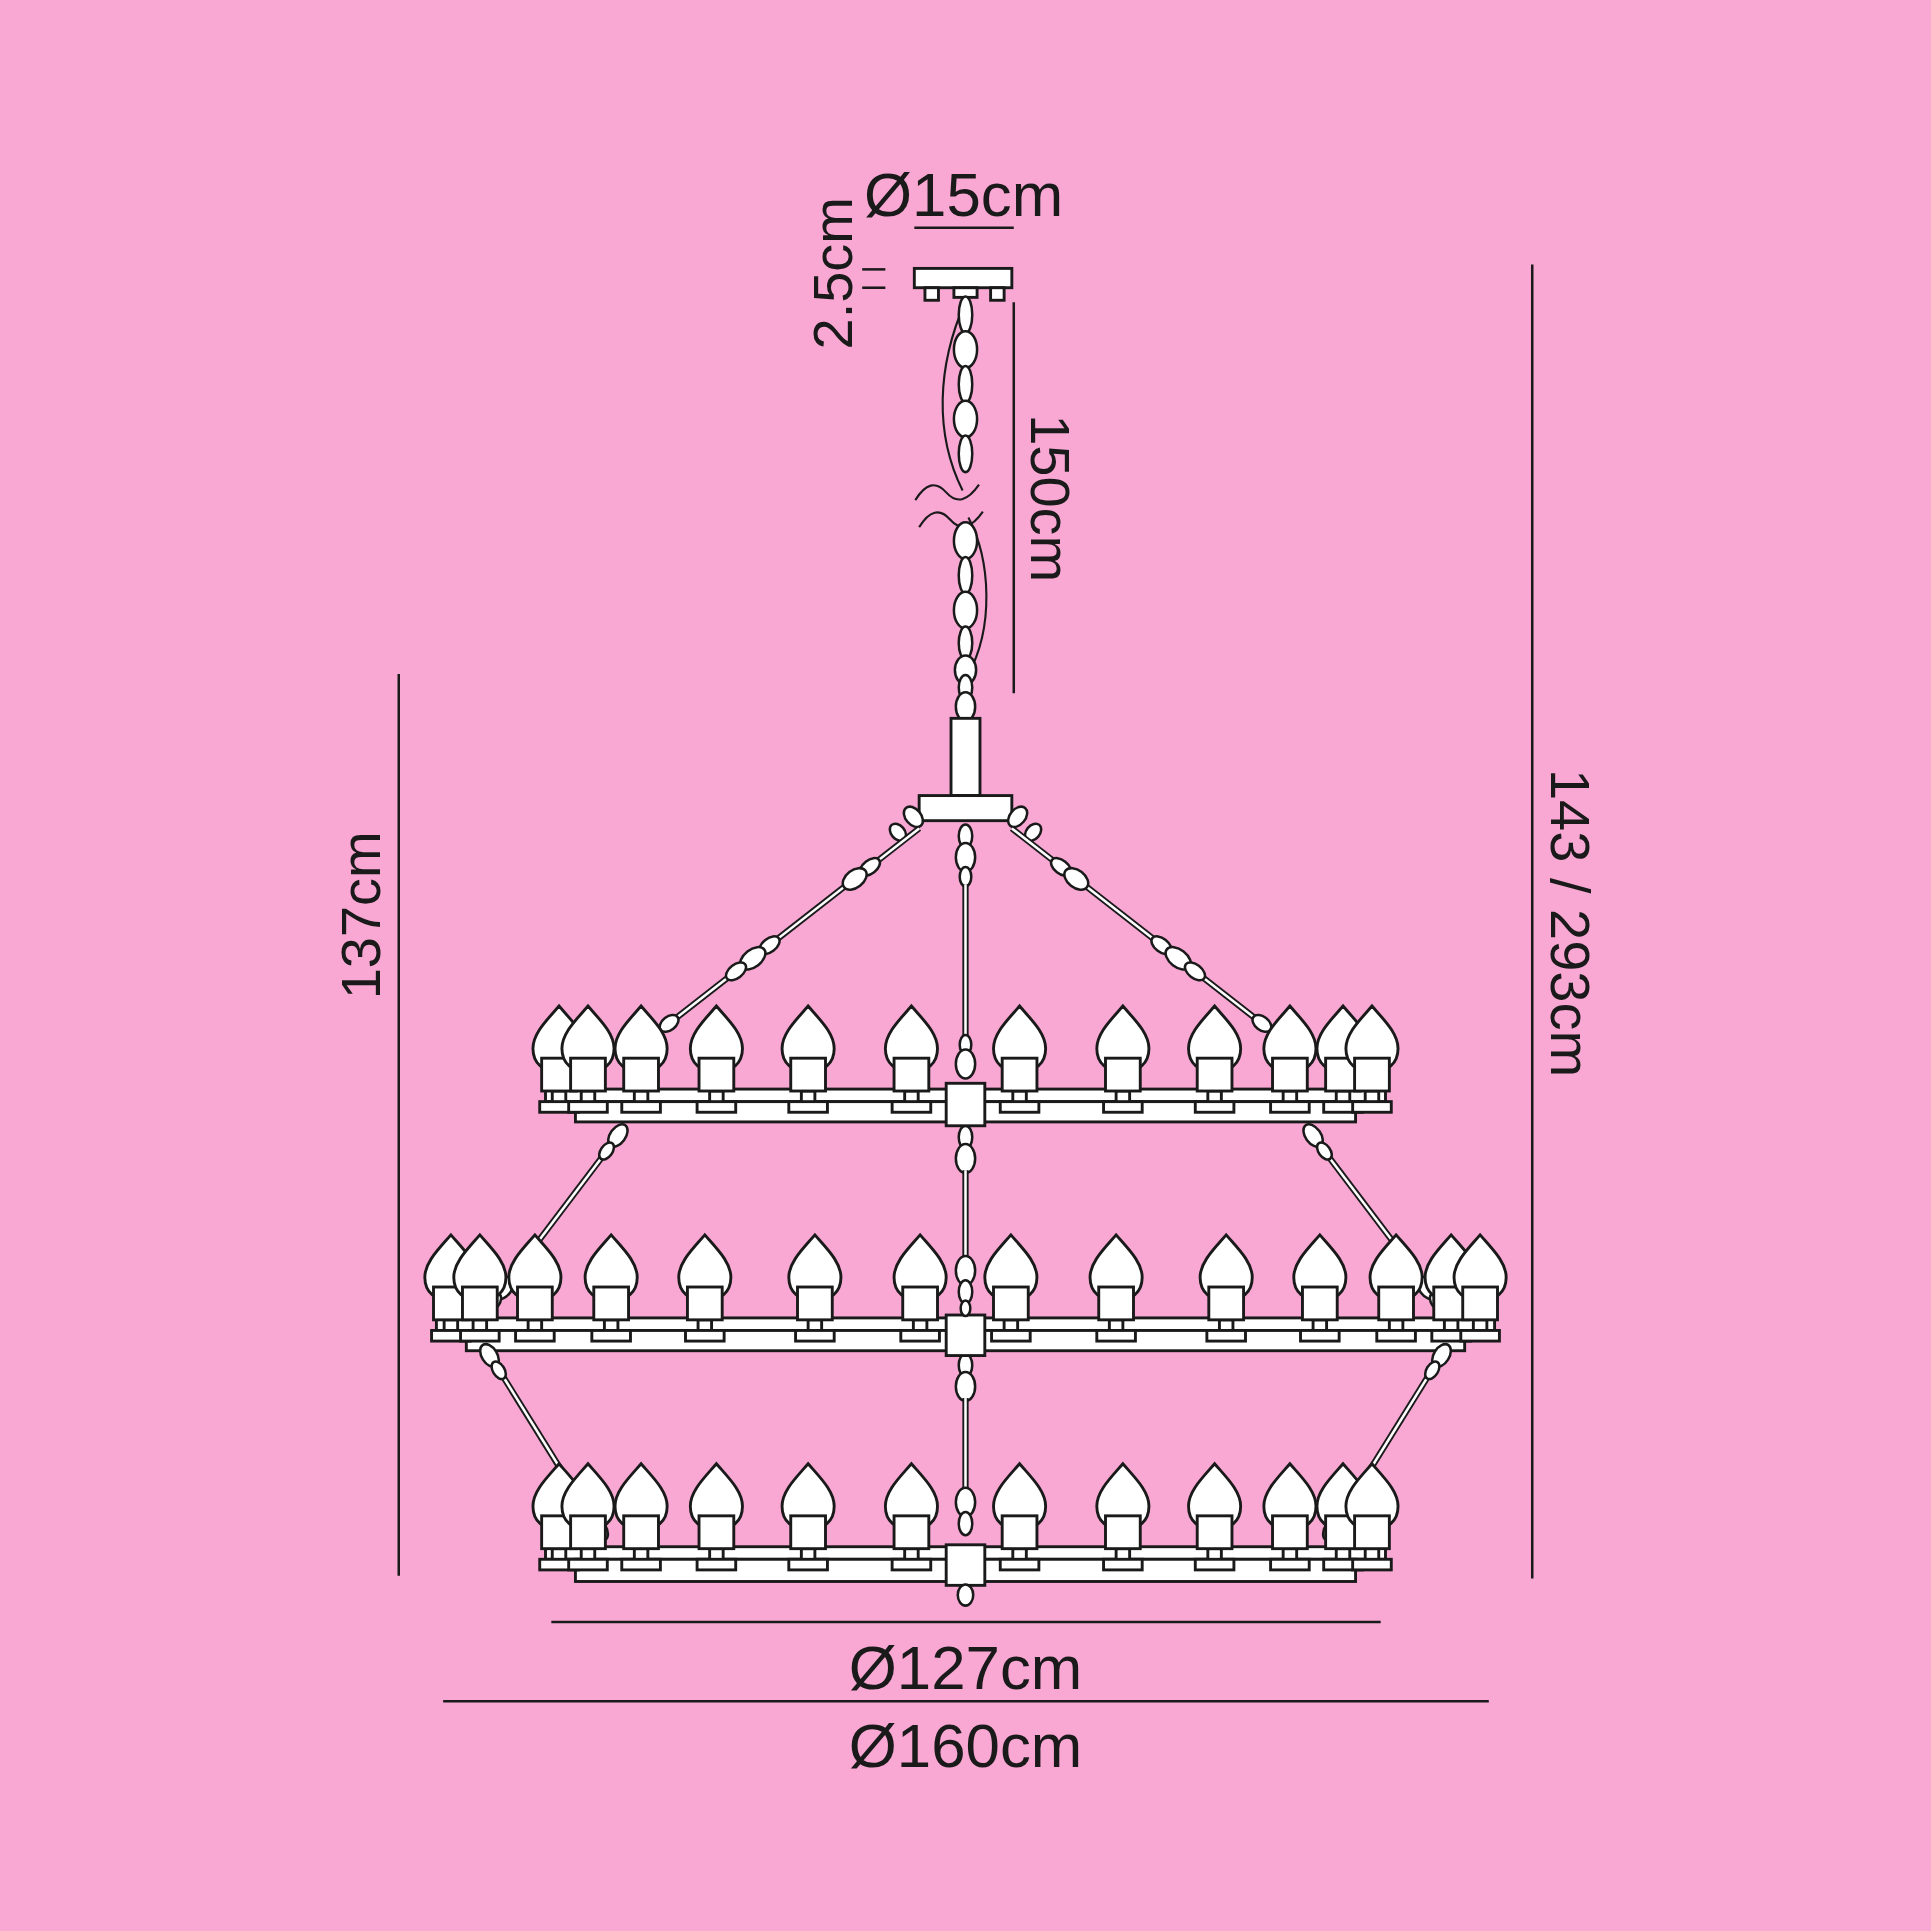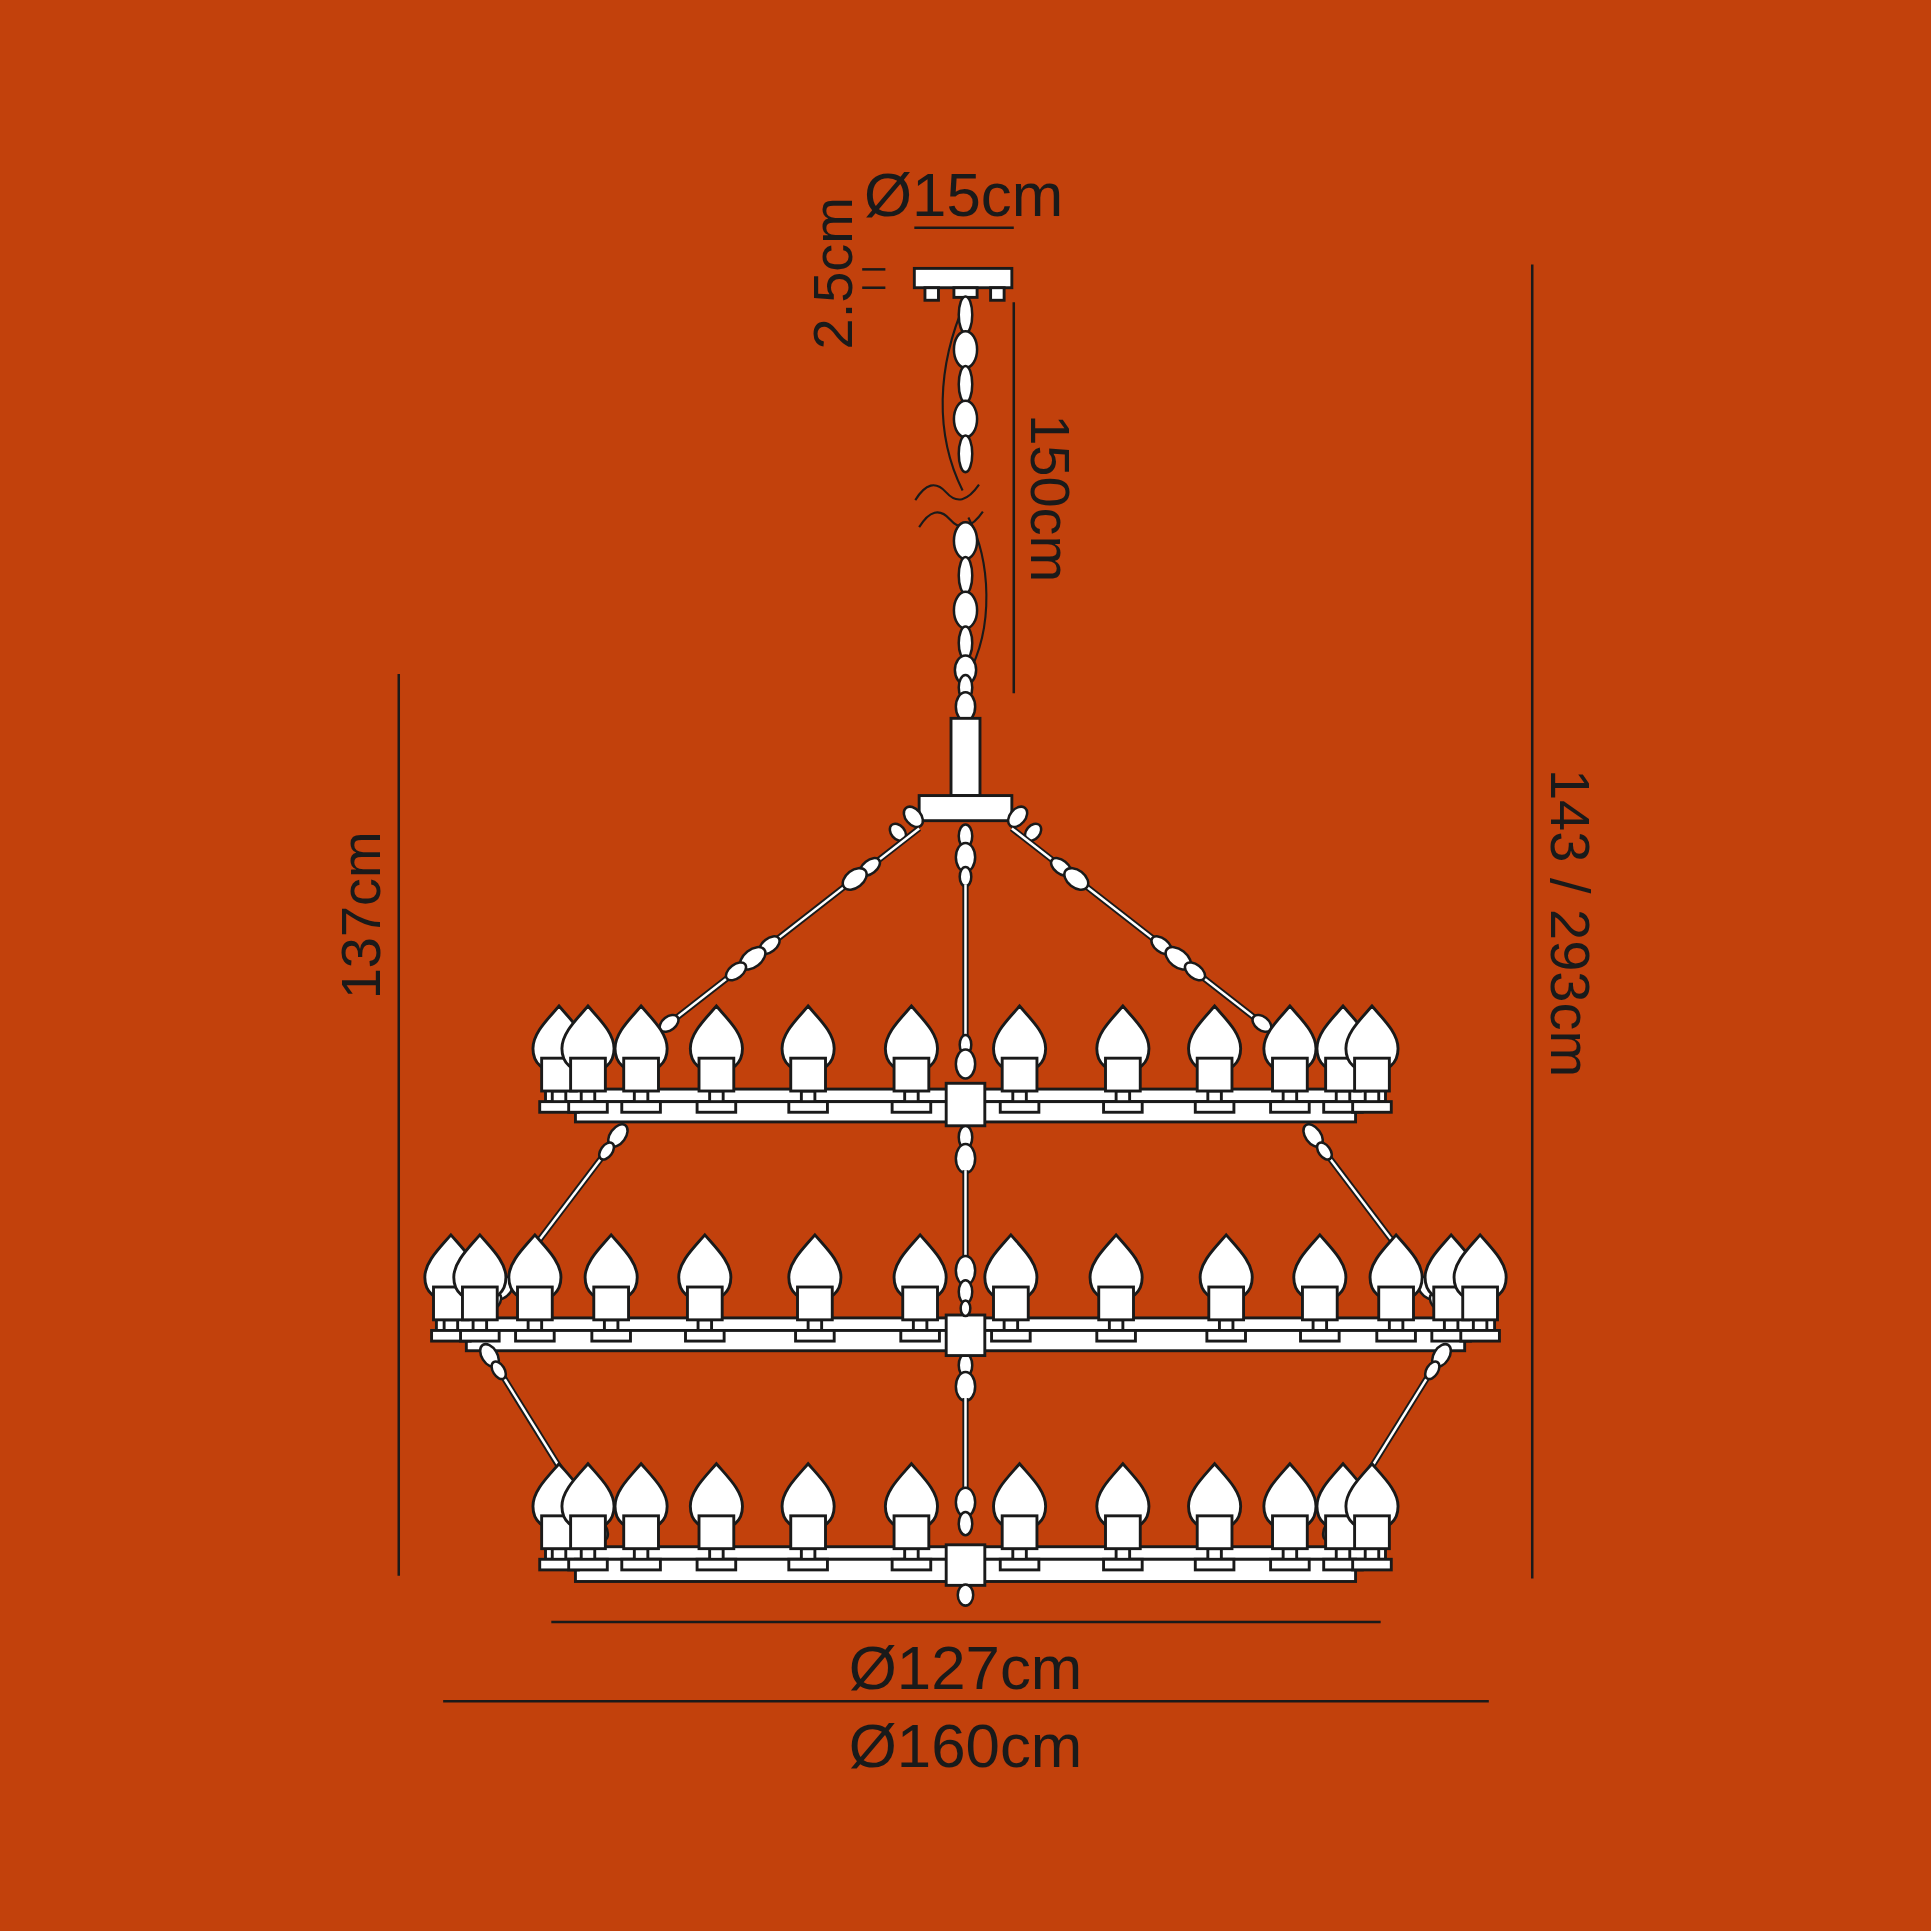"Ø15cm" .stage { background: #c2410c -> #f9a8d4 }
